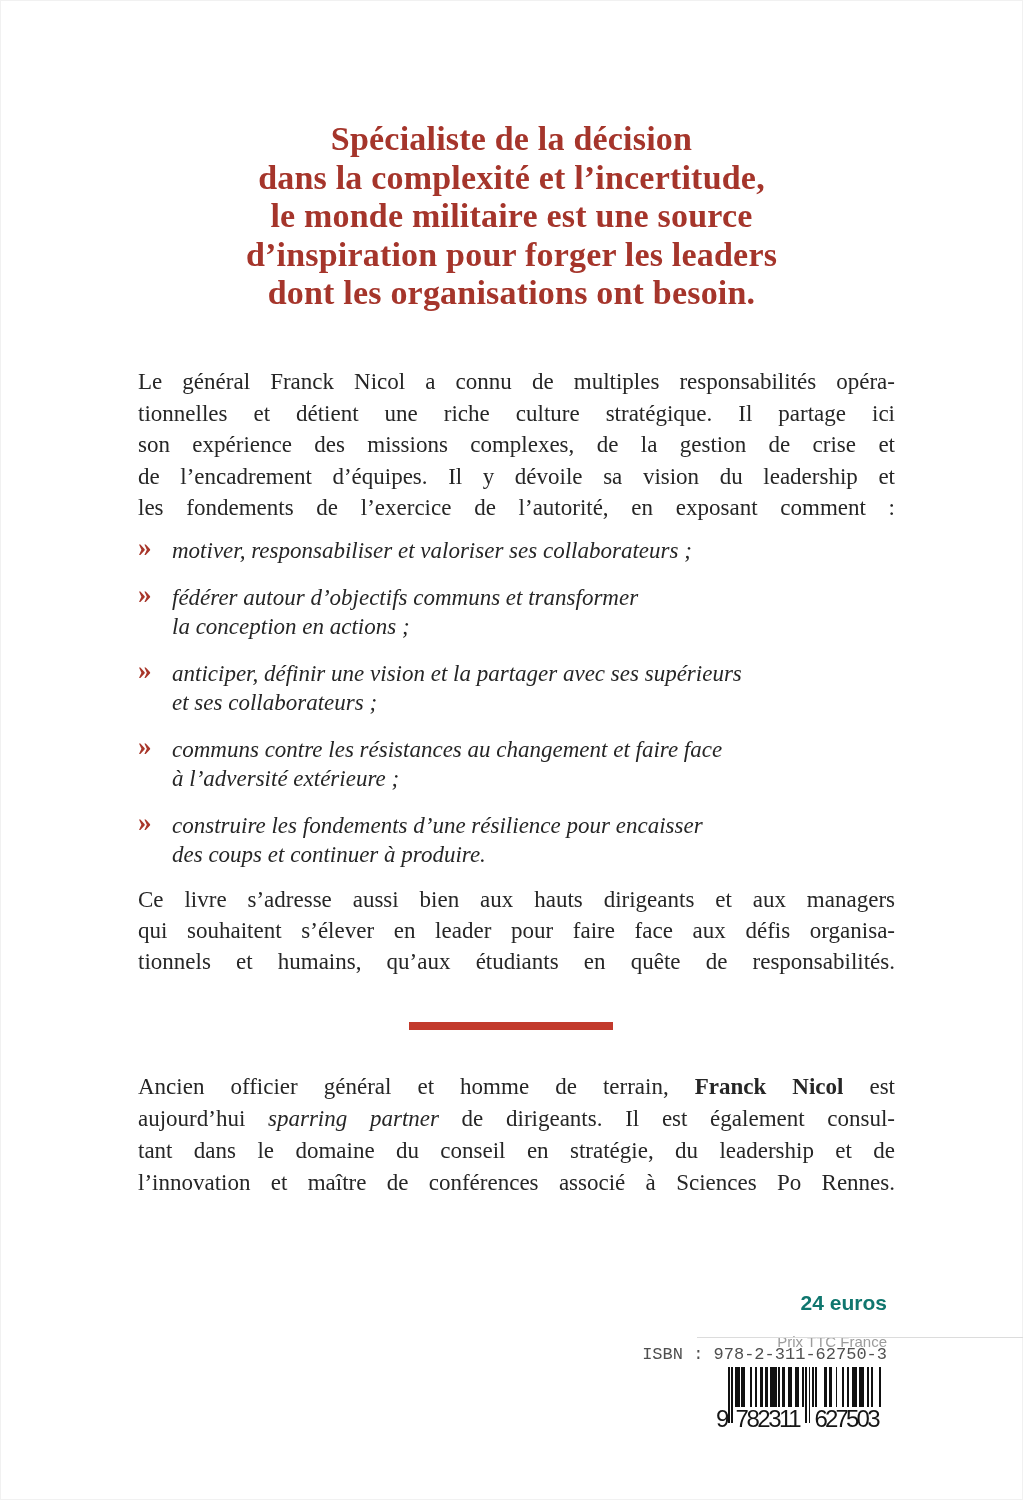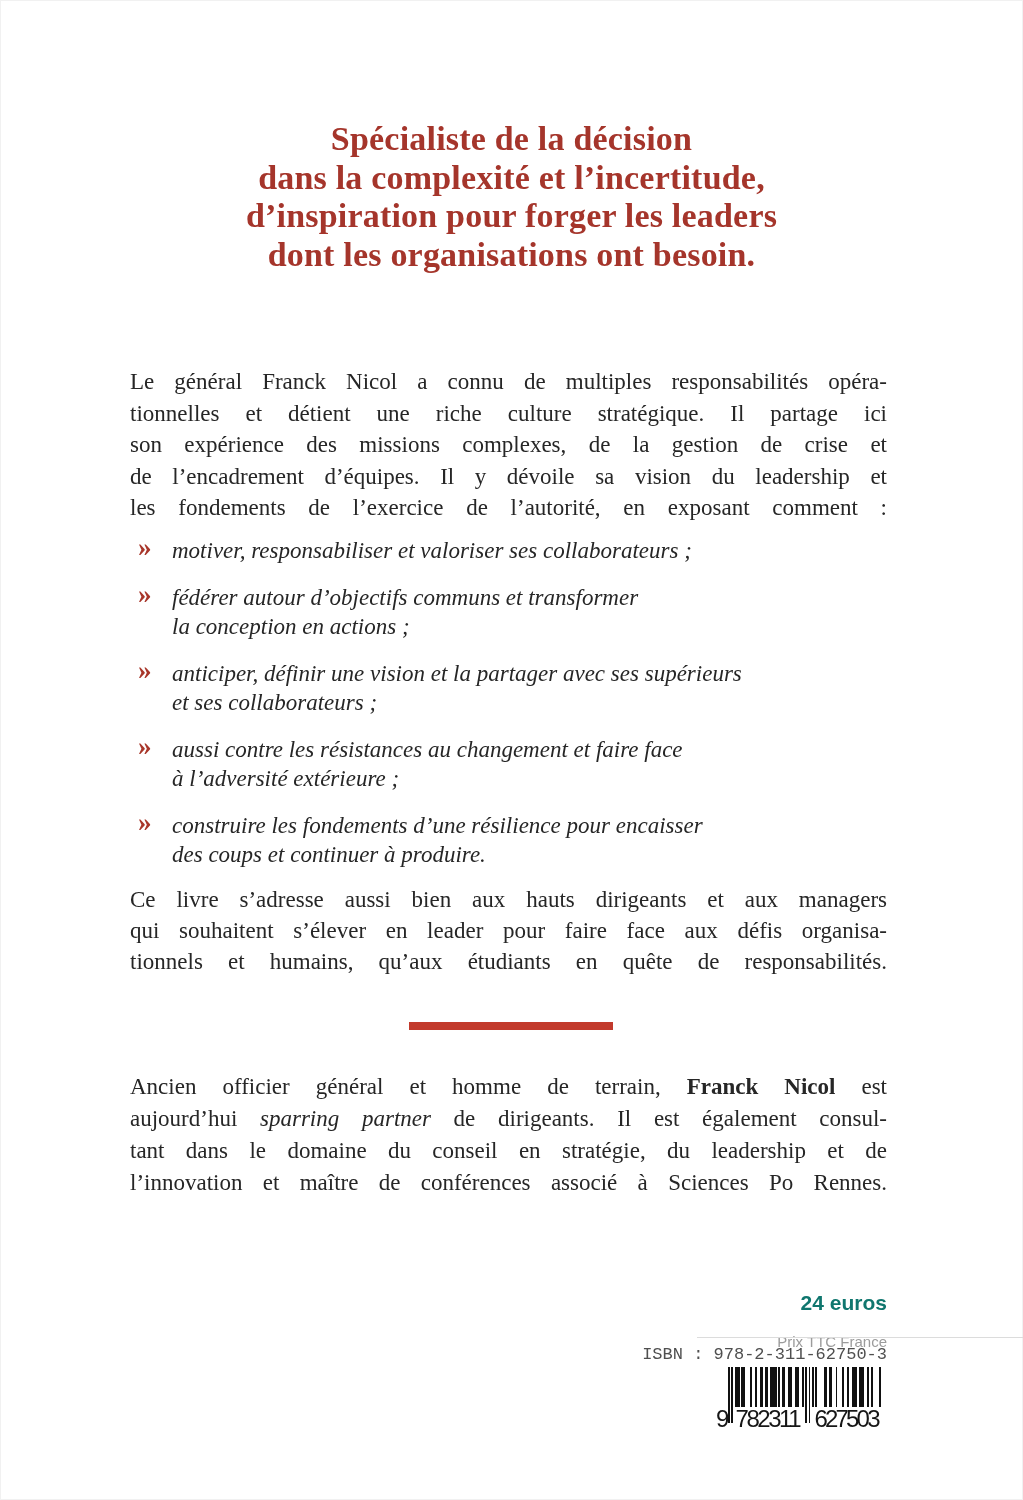"le monde militaire est une" div { html: none -> <div>le monde militaire est une source</div> }
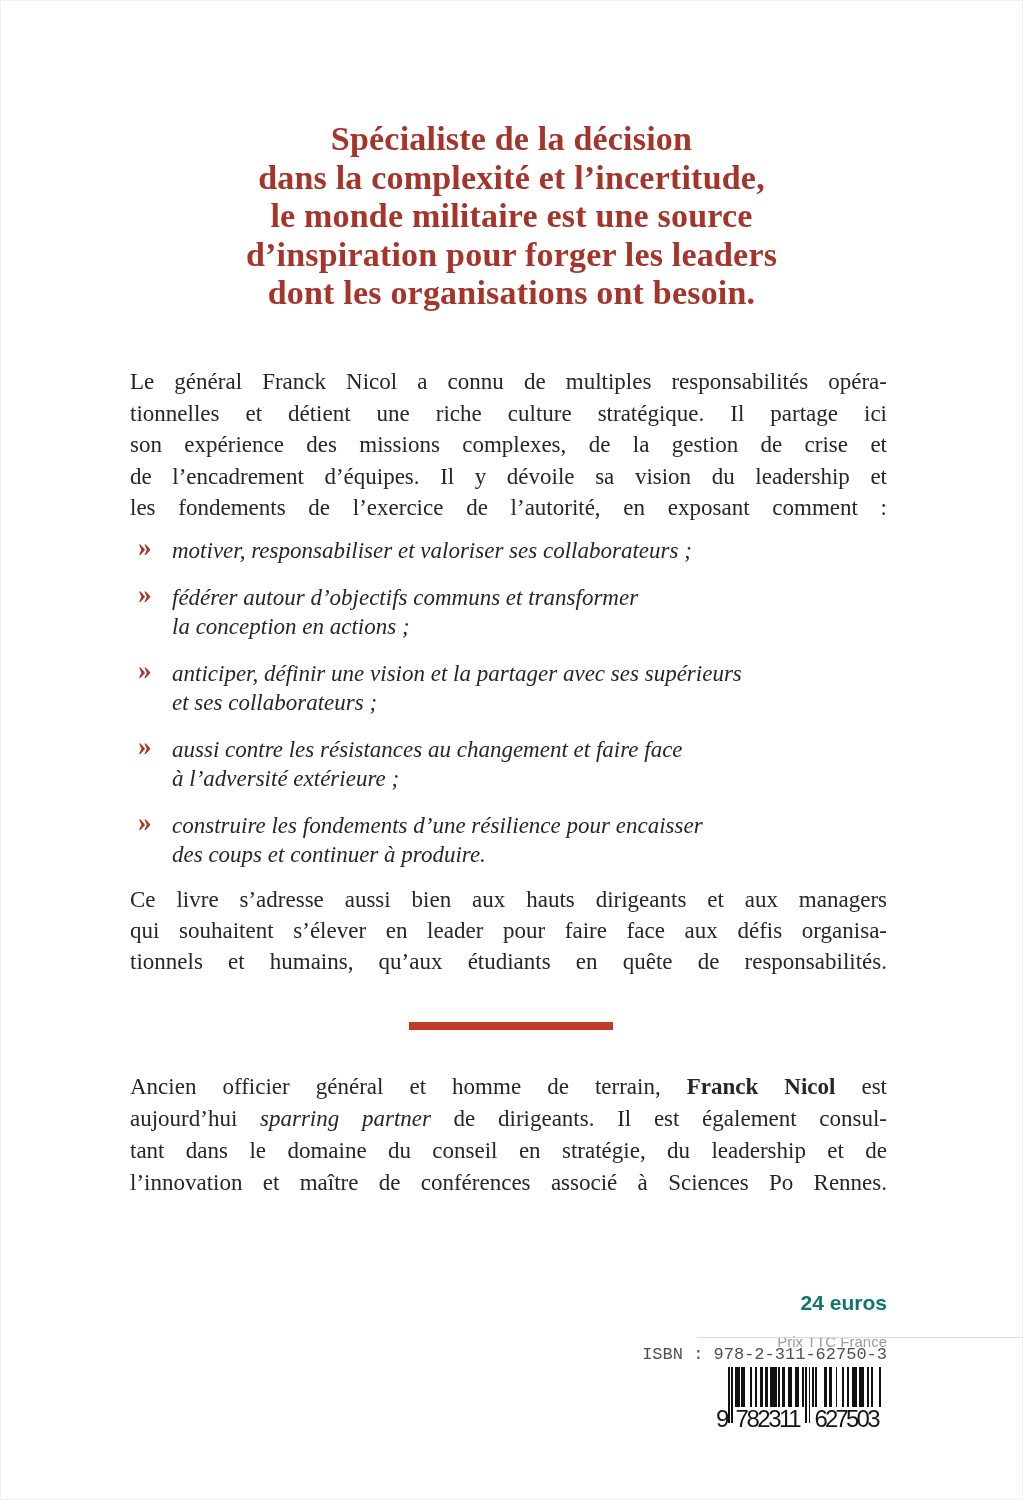"Le général Franck Nicol a" .para { left: 130px -> 138px }
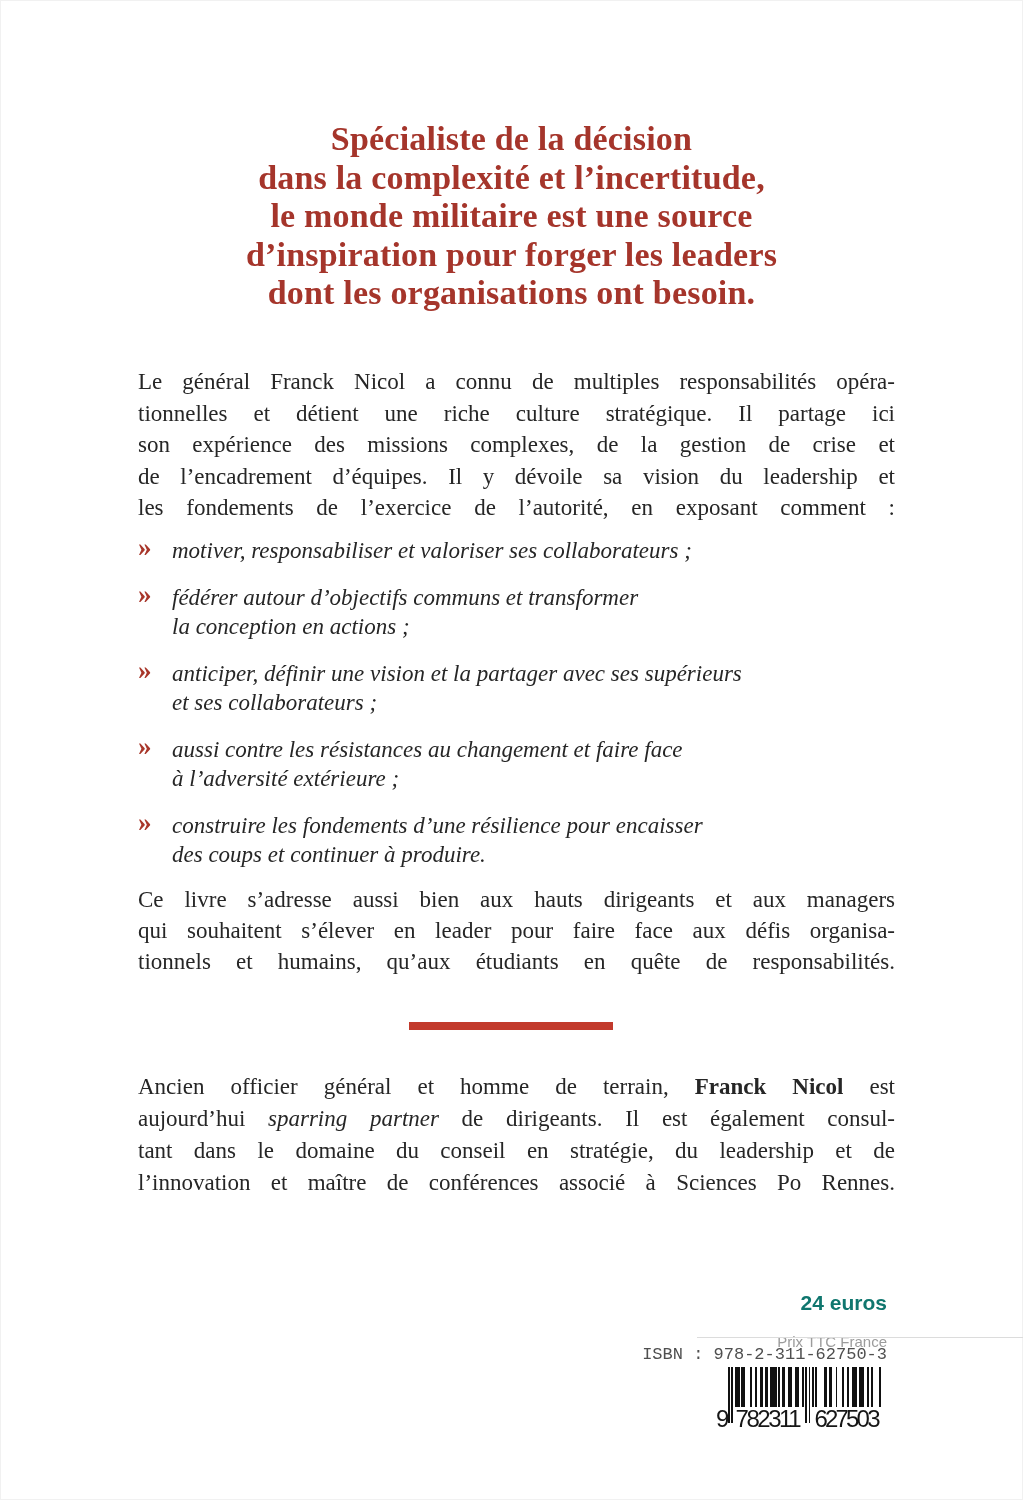"aussi contre les résistances au" div { text: aussi -> communs }
